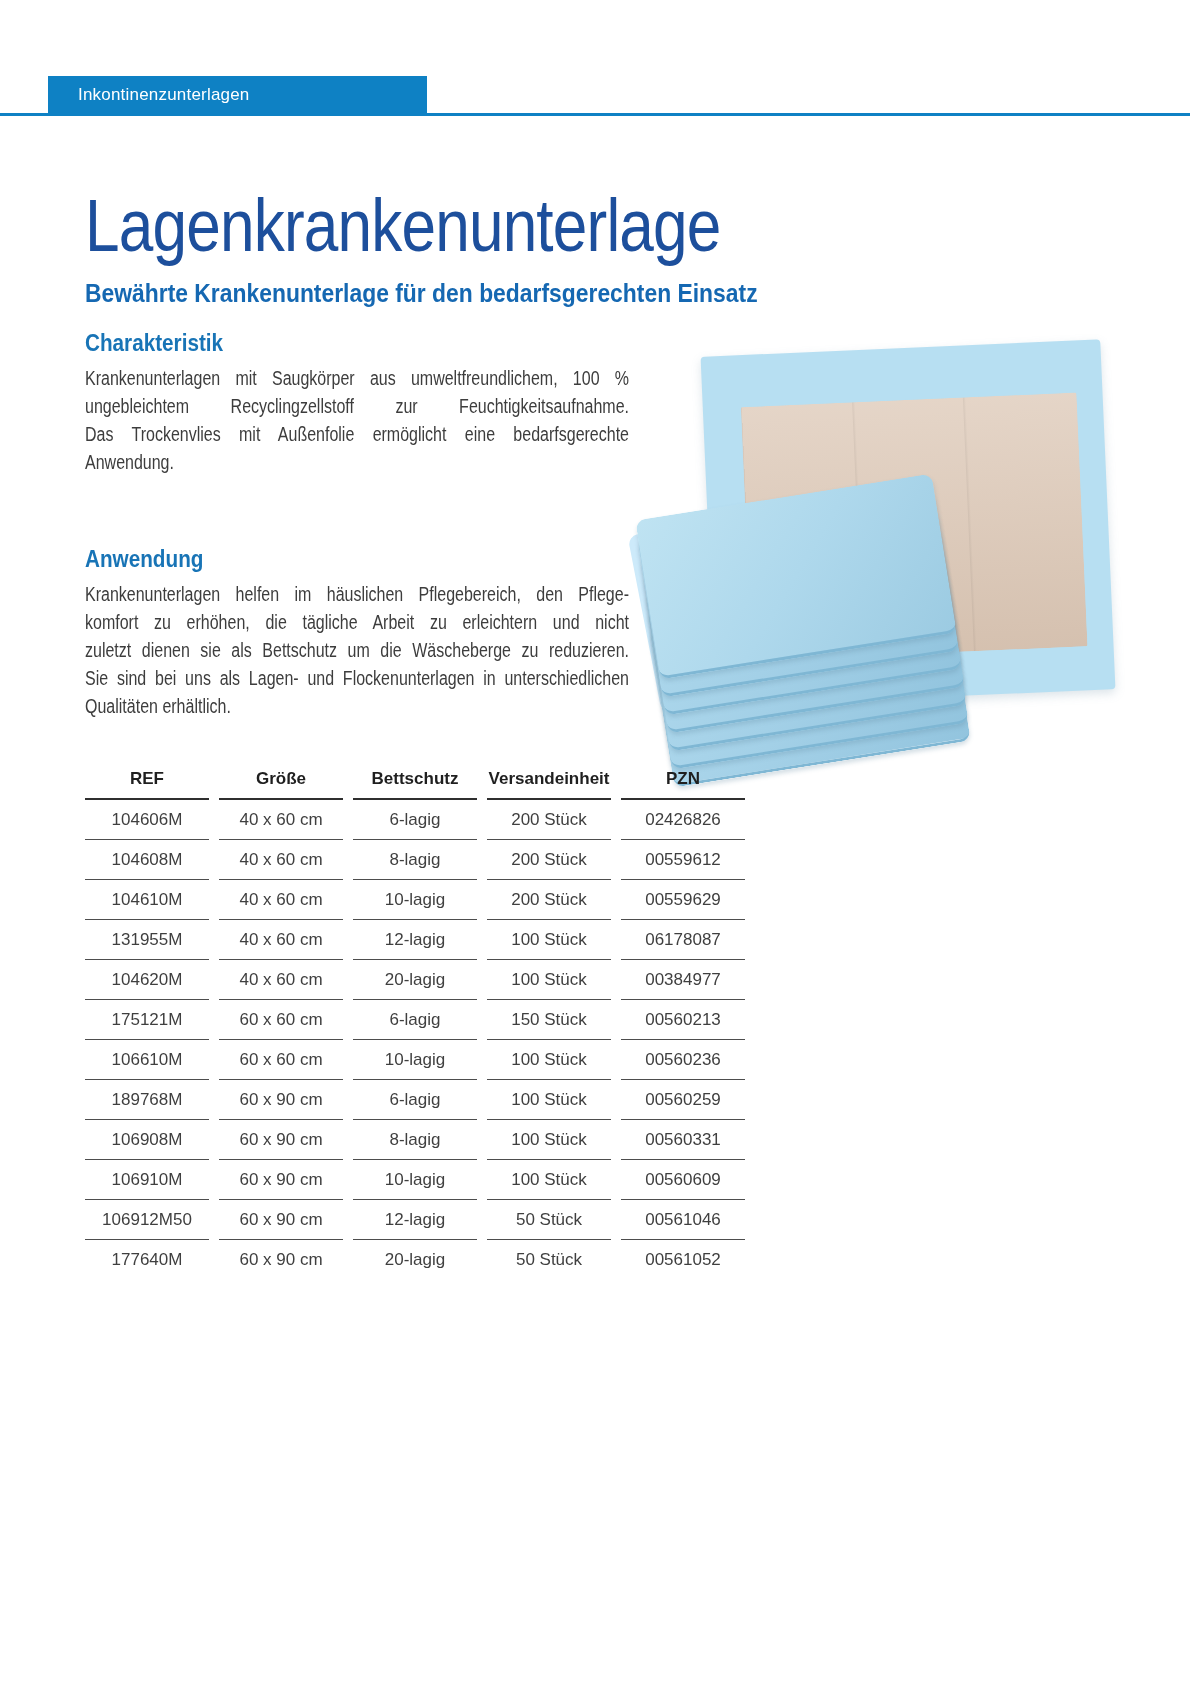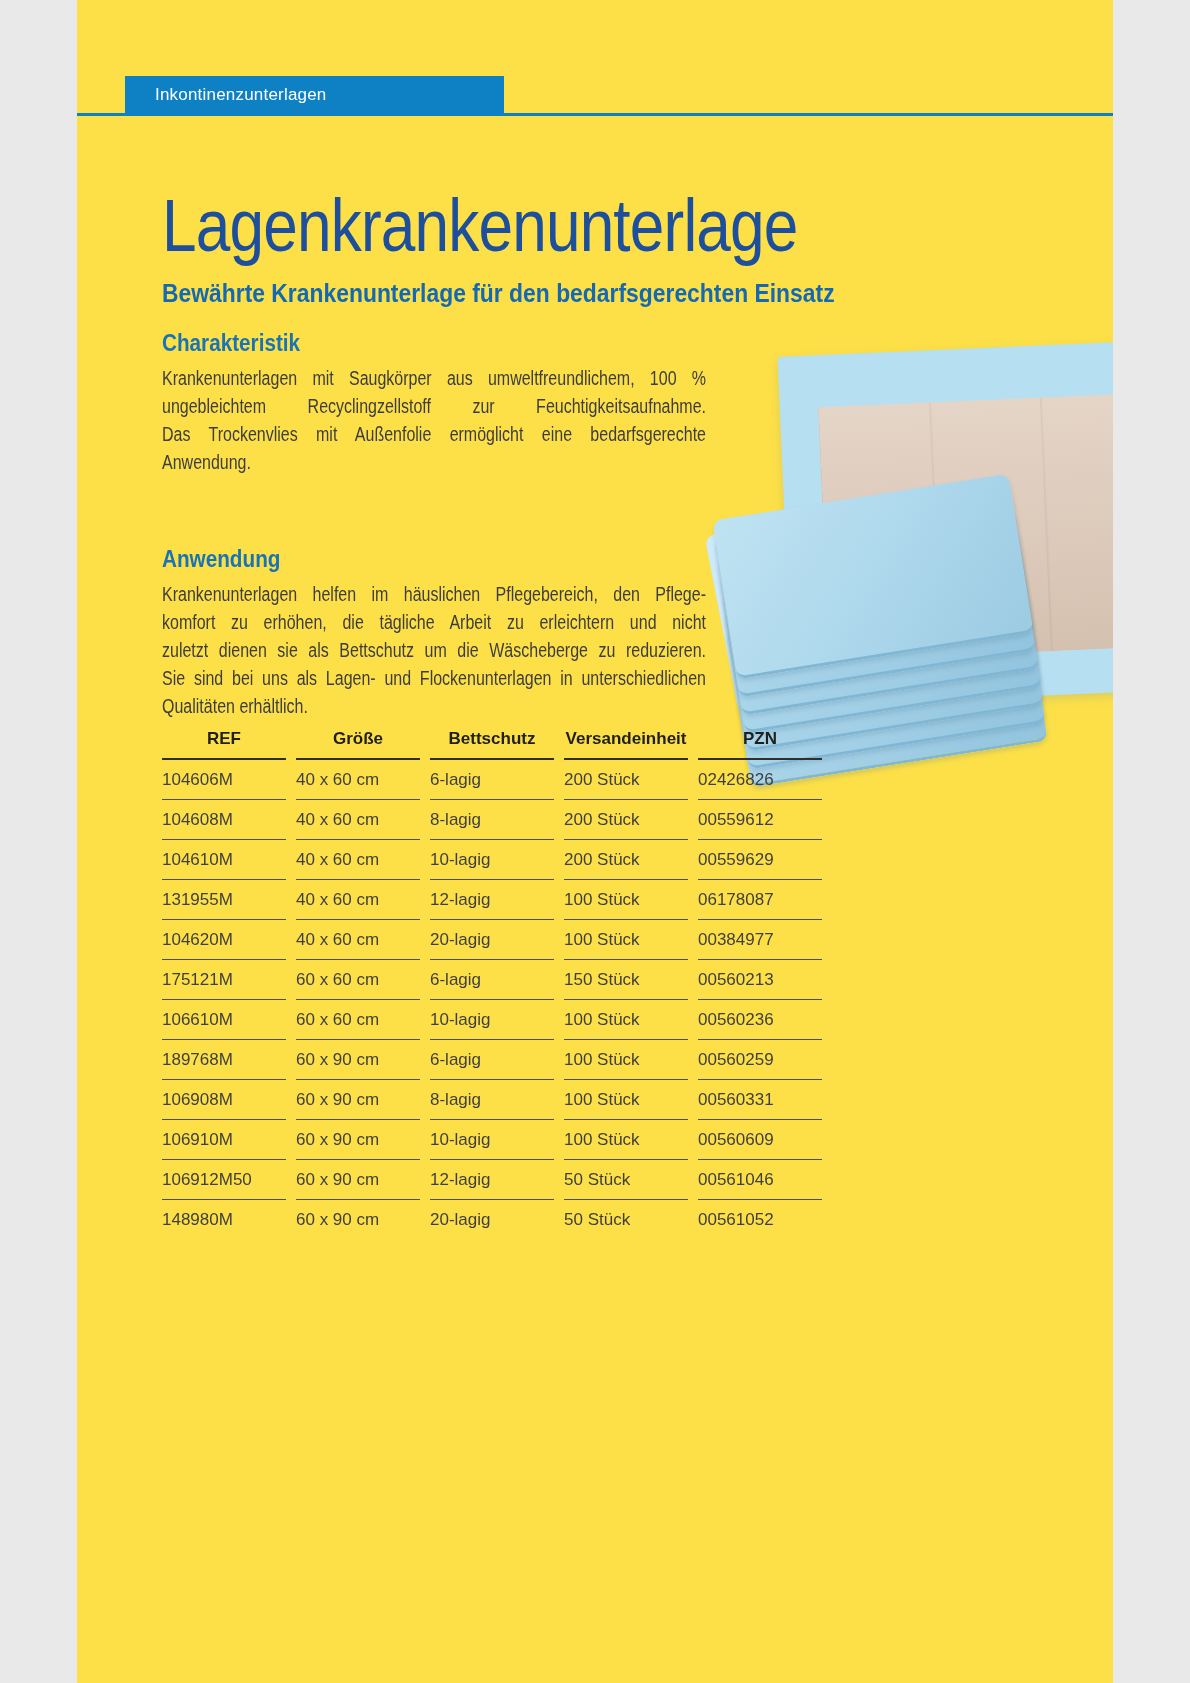"Inkontinenzunterlagen" .page { background: #fde047 -> #ffffff; padding-left: 20px -> none; width: 1016px -> 1190px }
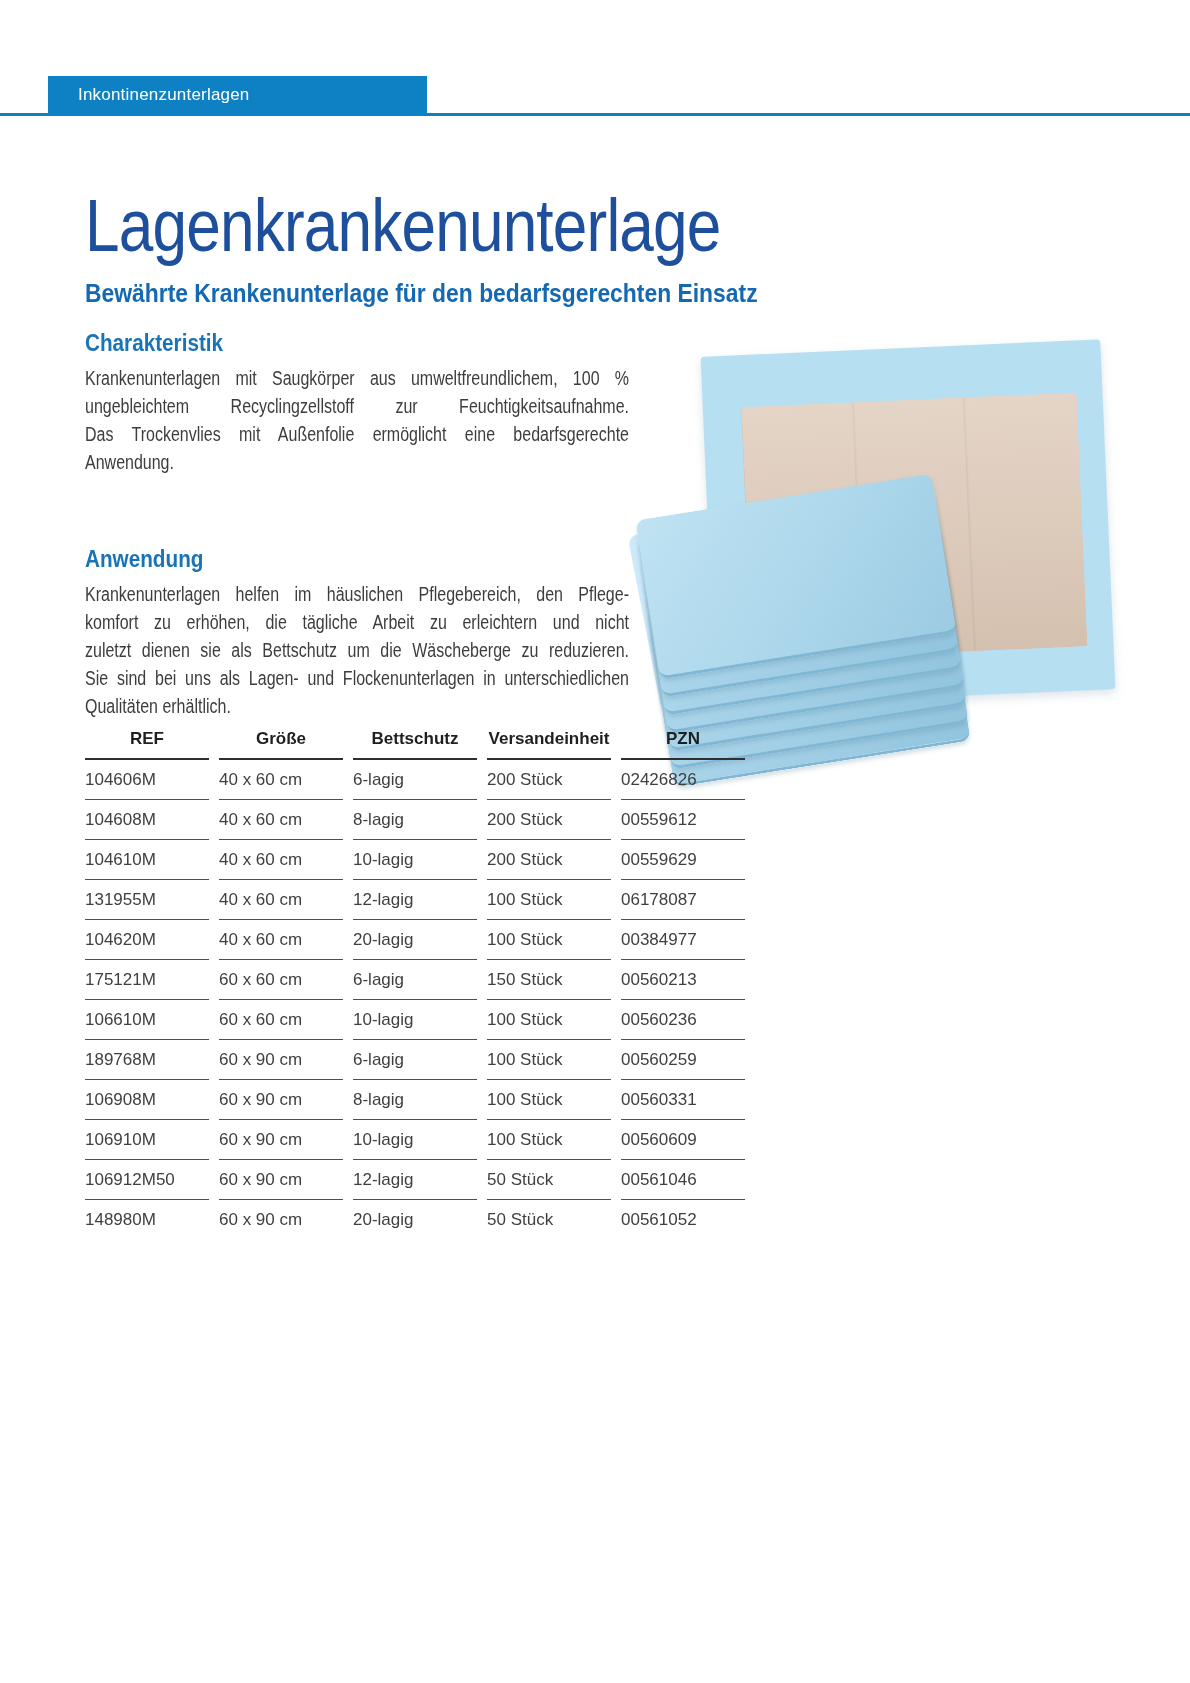"REF" .table-wrap { top: 720px -> 760px }
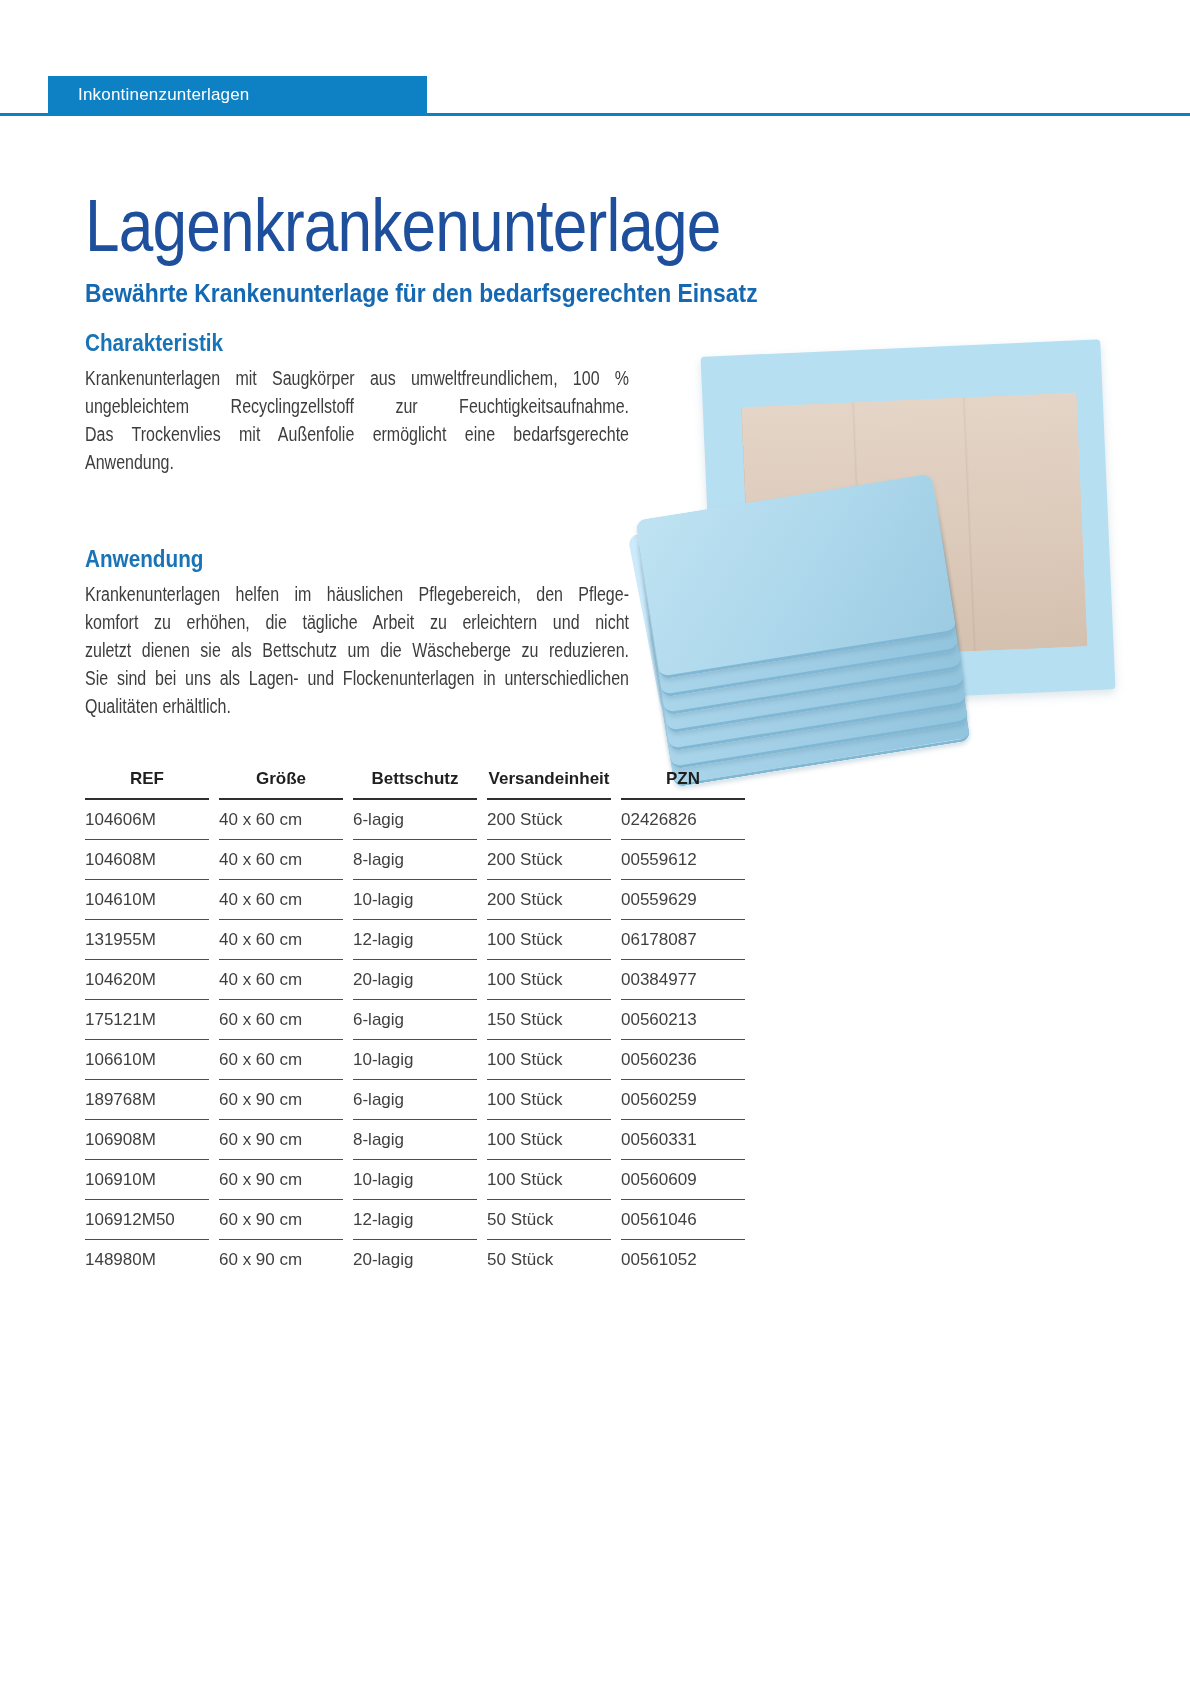"104606M" table.products td { text-align: none -> center }
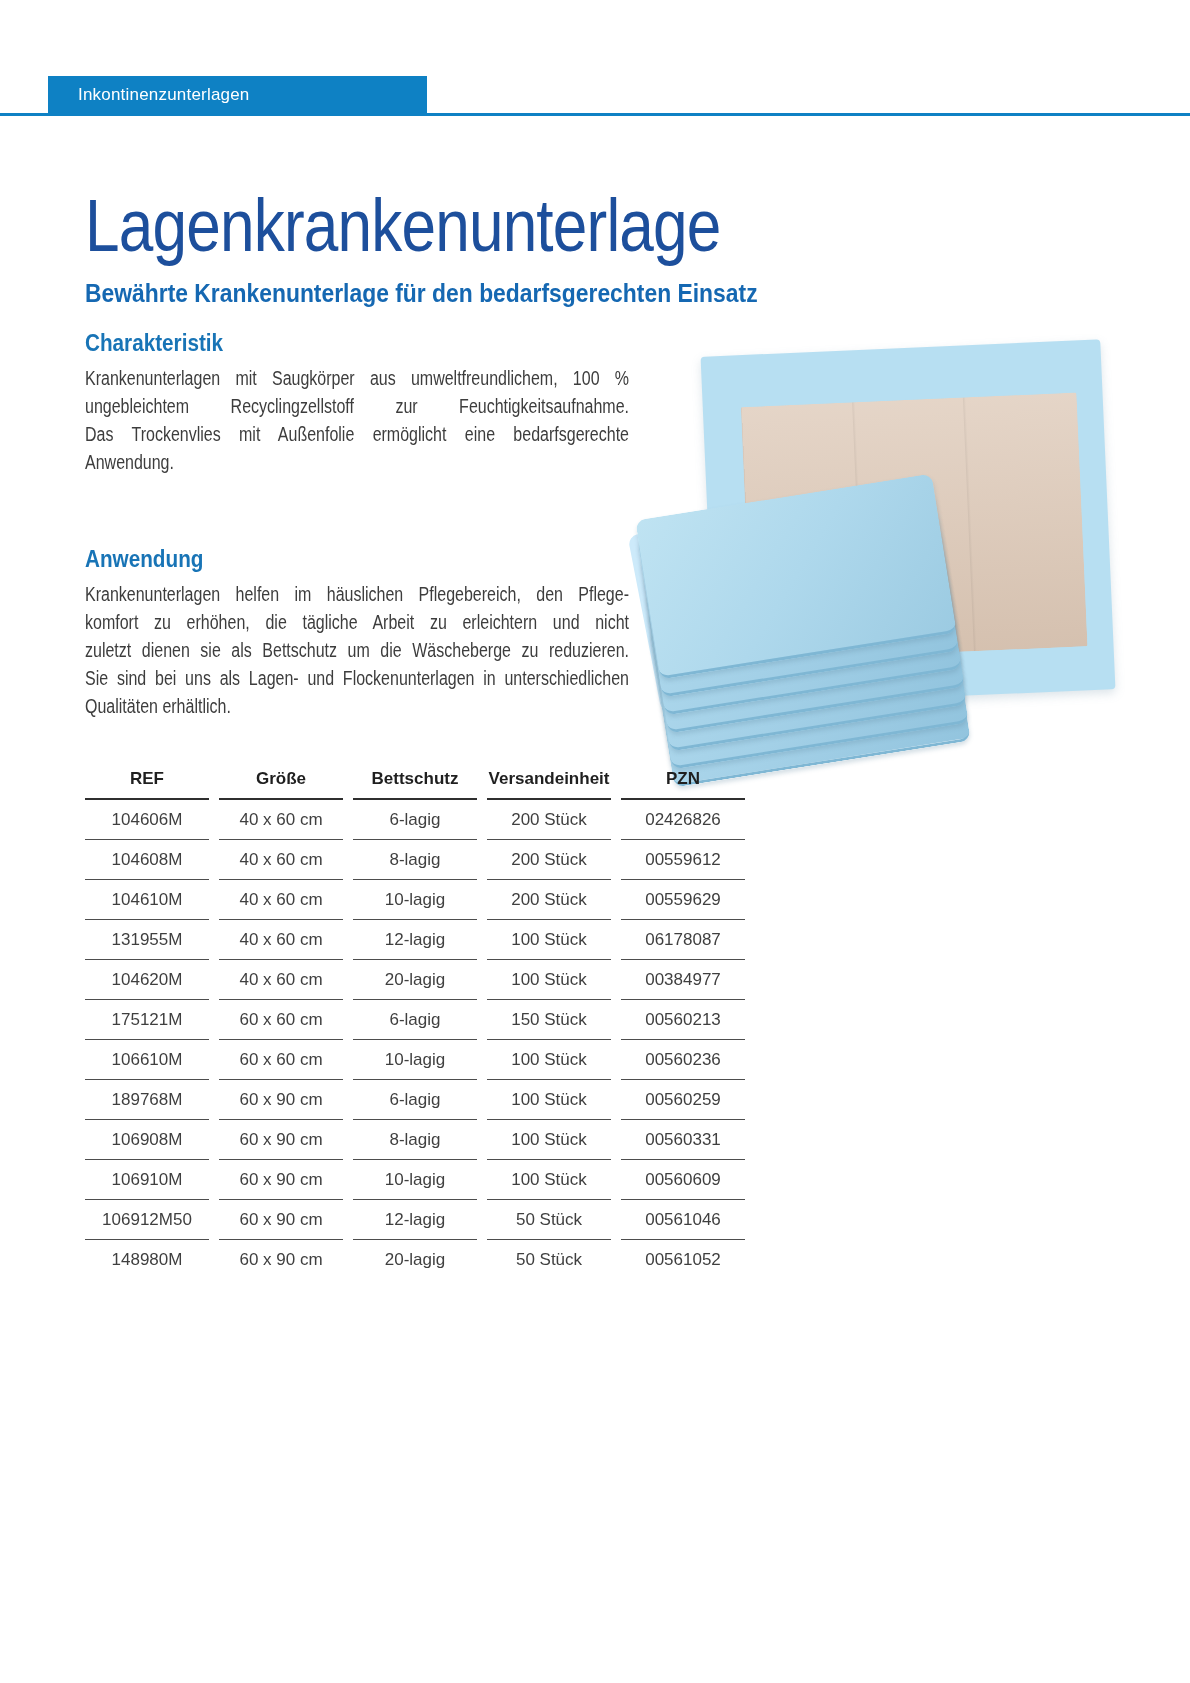"148980M" td { text: 148980M -> 177640M }
